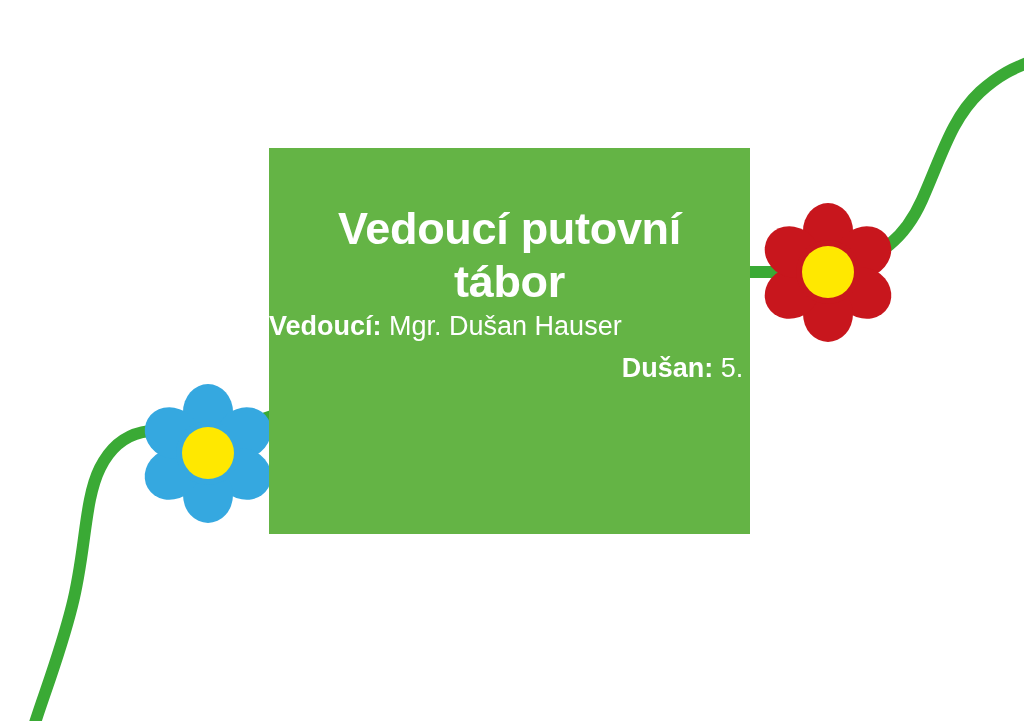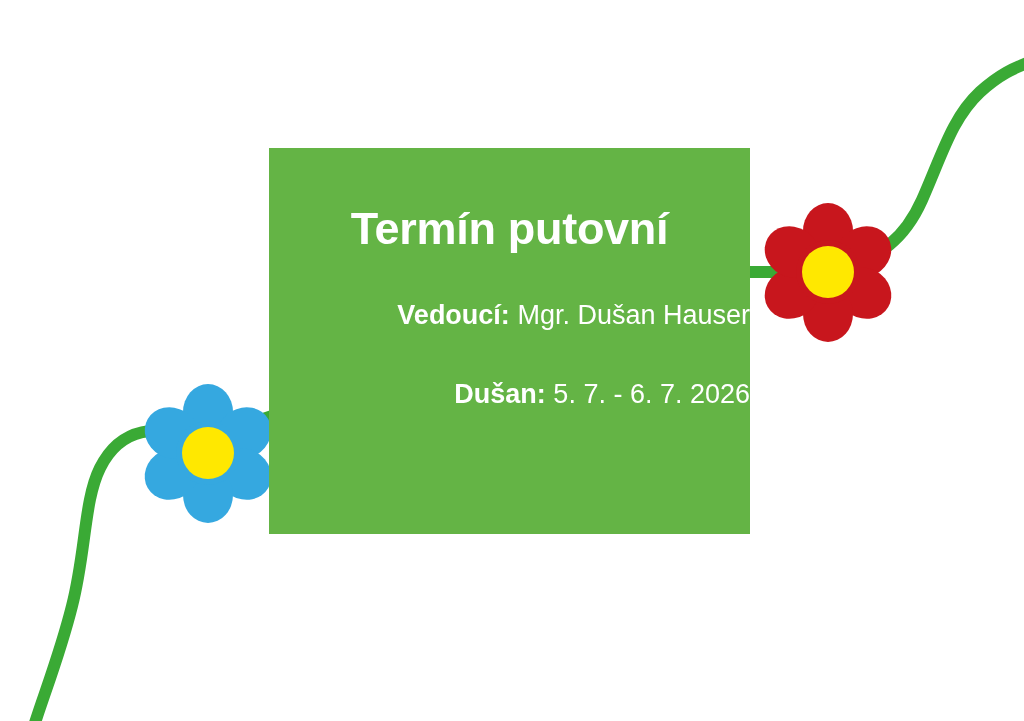"Termín putovní" span { text: Termín -> Vedoucí }
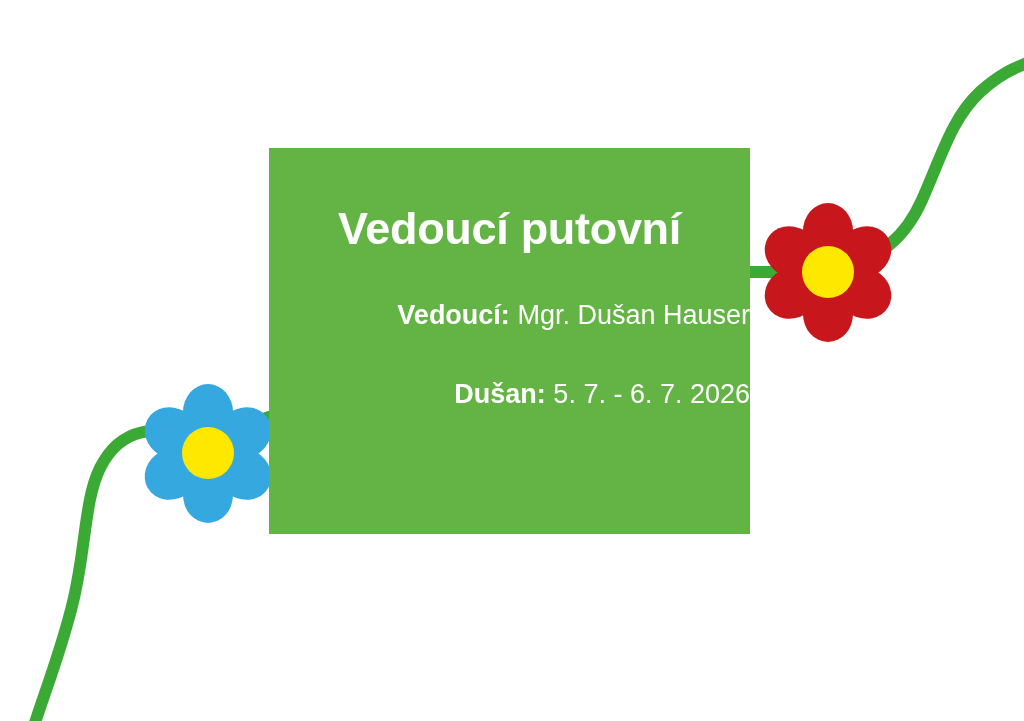"tábor" span { html: none -> <span>tábor</span> }
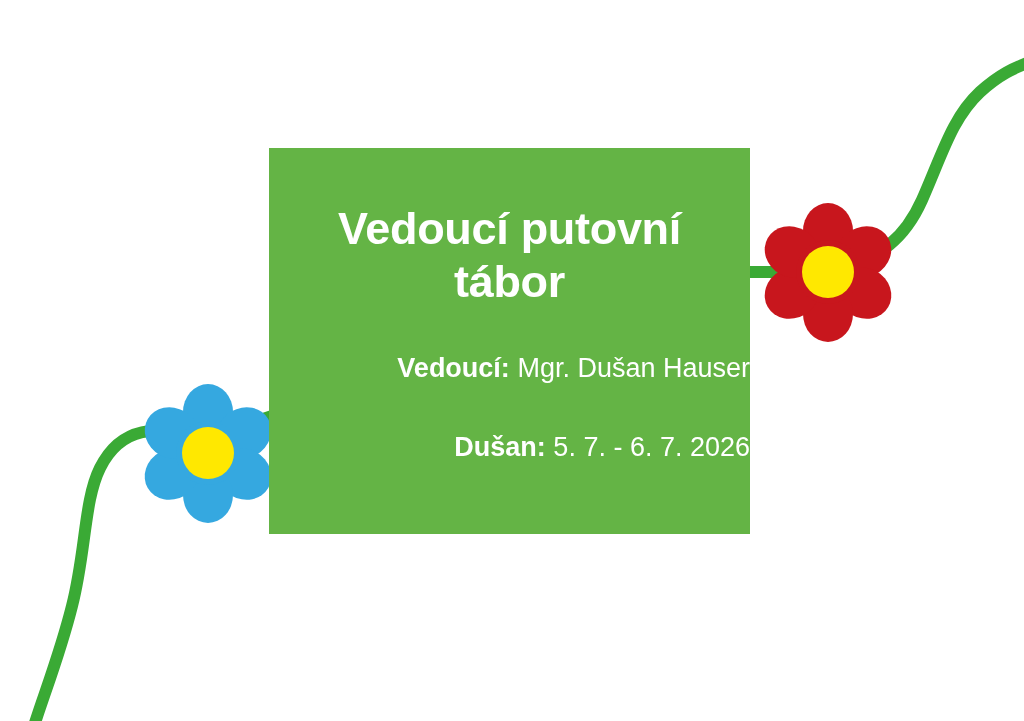"Vedoucí: Mgr. Dušan Hauser" #card-lines { align-items: flex-end -> flex-start; flex-direction: column -> row; margin-top: 42px -> none }
